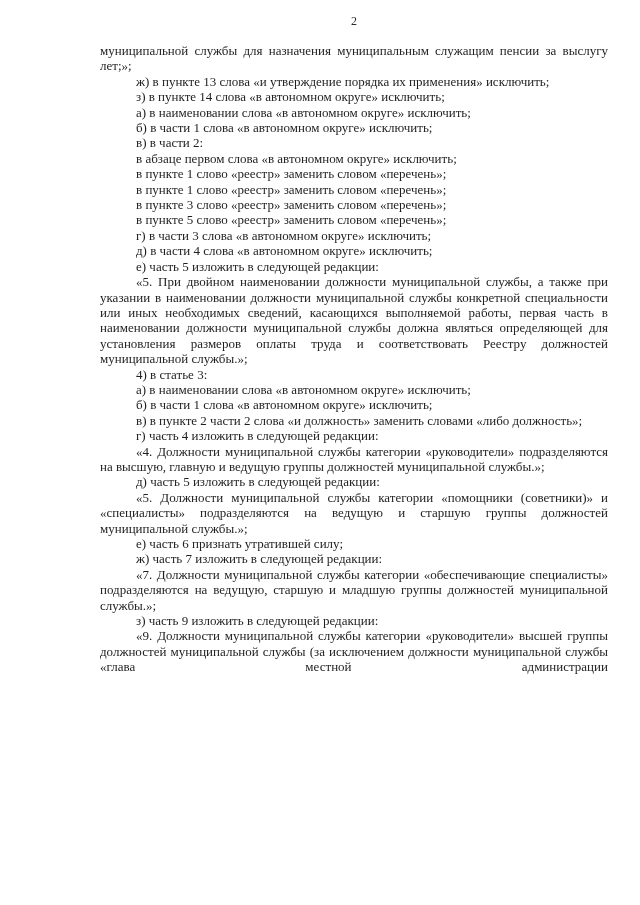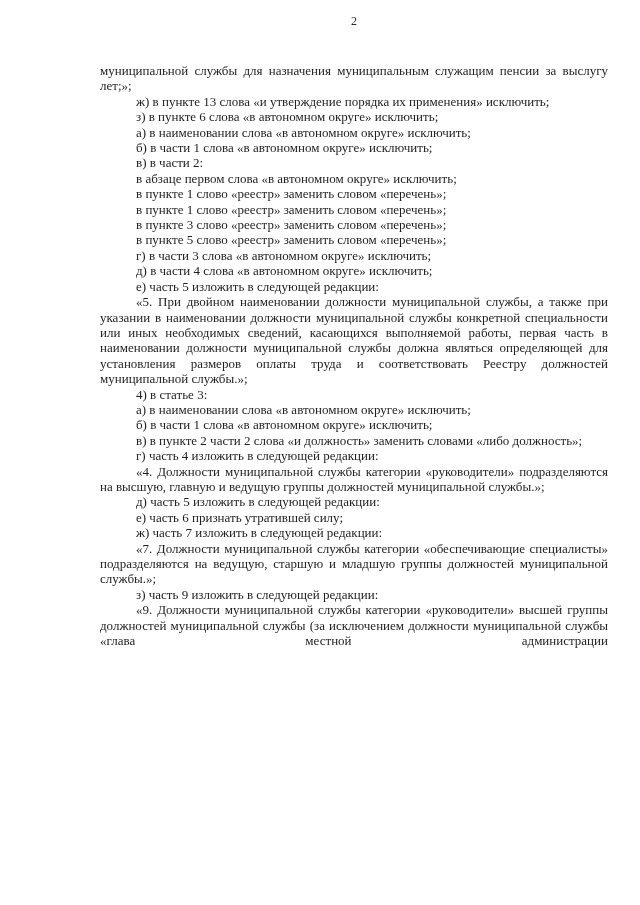"муниципальной службы для назначения" .text-block { margin-top: 20px -> none }
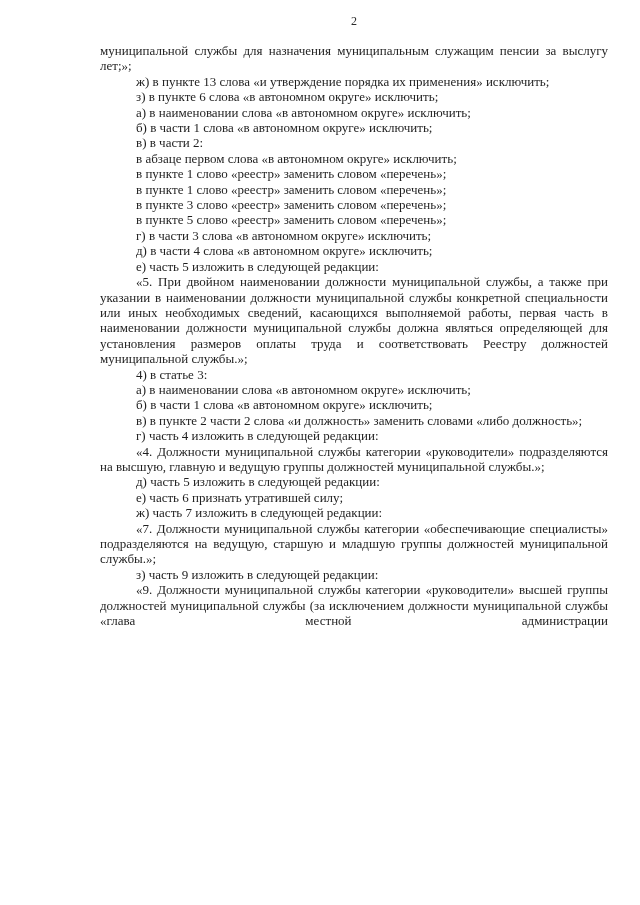"з) в пункте 6 слова" span { text: 6 -> 14 }
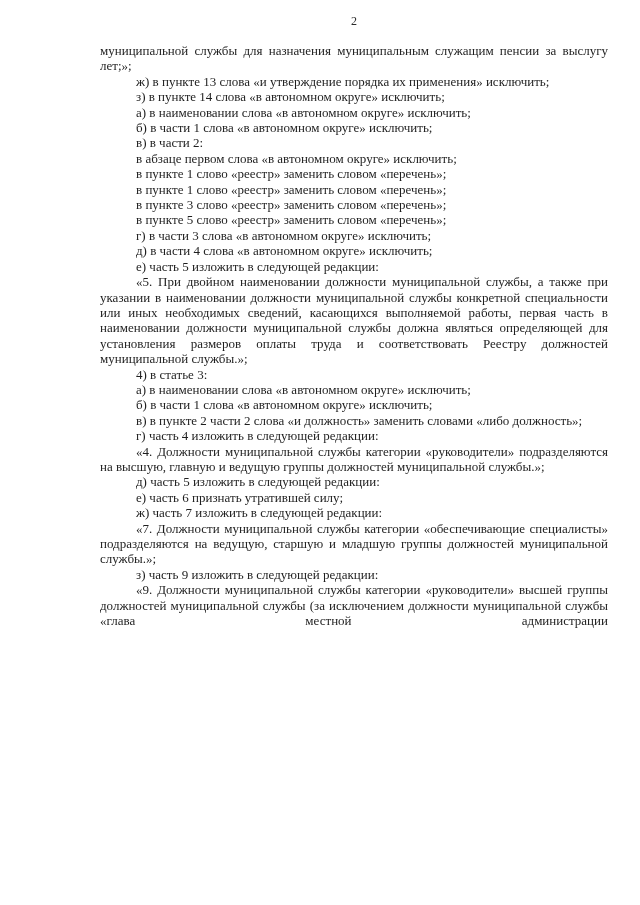"«5. Должности муниципальной службы" p.para { html: none -> <p><span>«5. Должности муниципальной службы категории «помощники (советники)» и «специалисты» подразделяются на ведущую и старшую группы должностей муниципальной службы.»;</span></p> }
